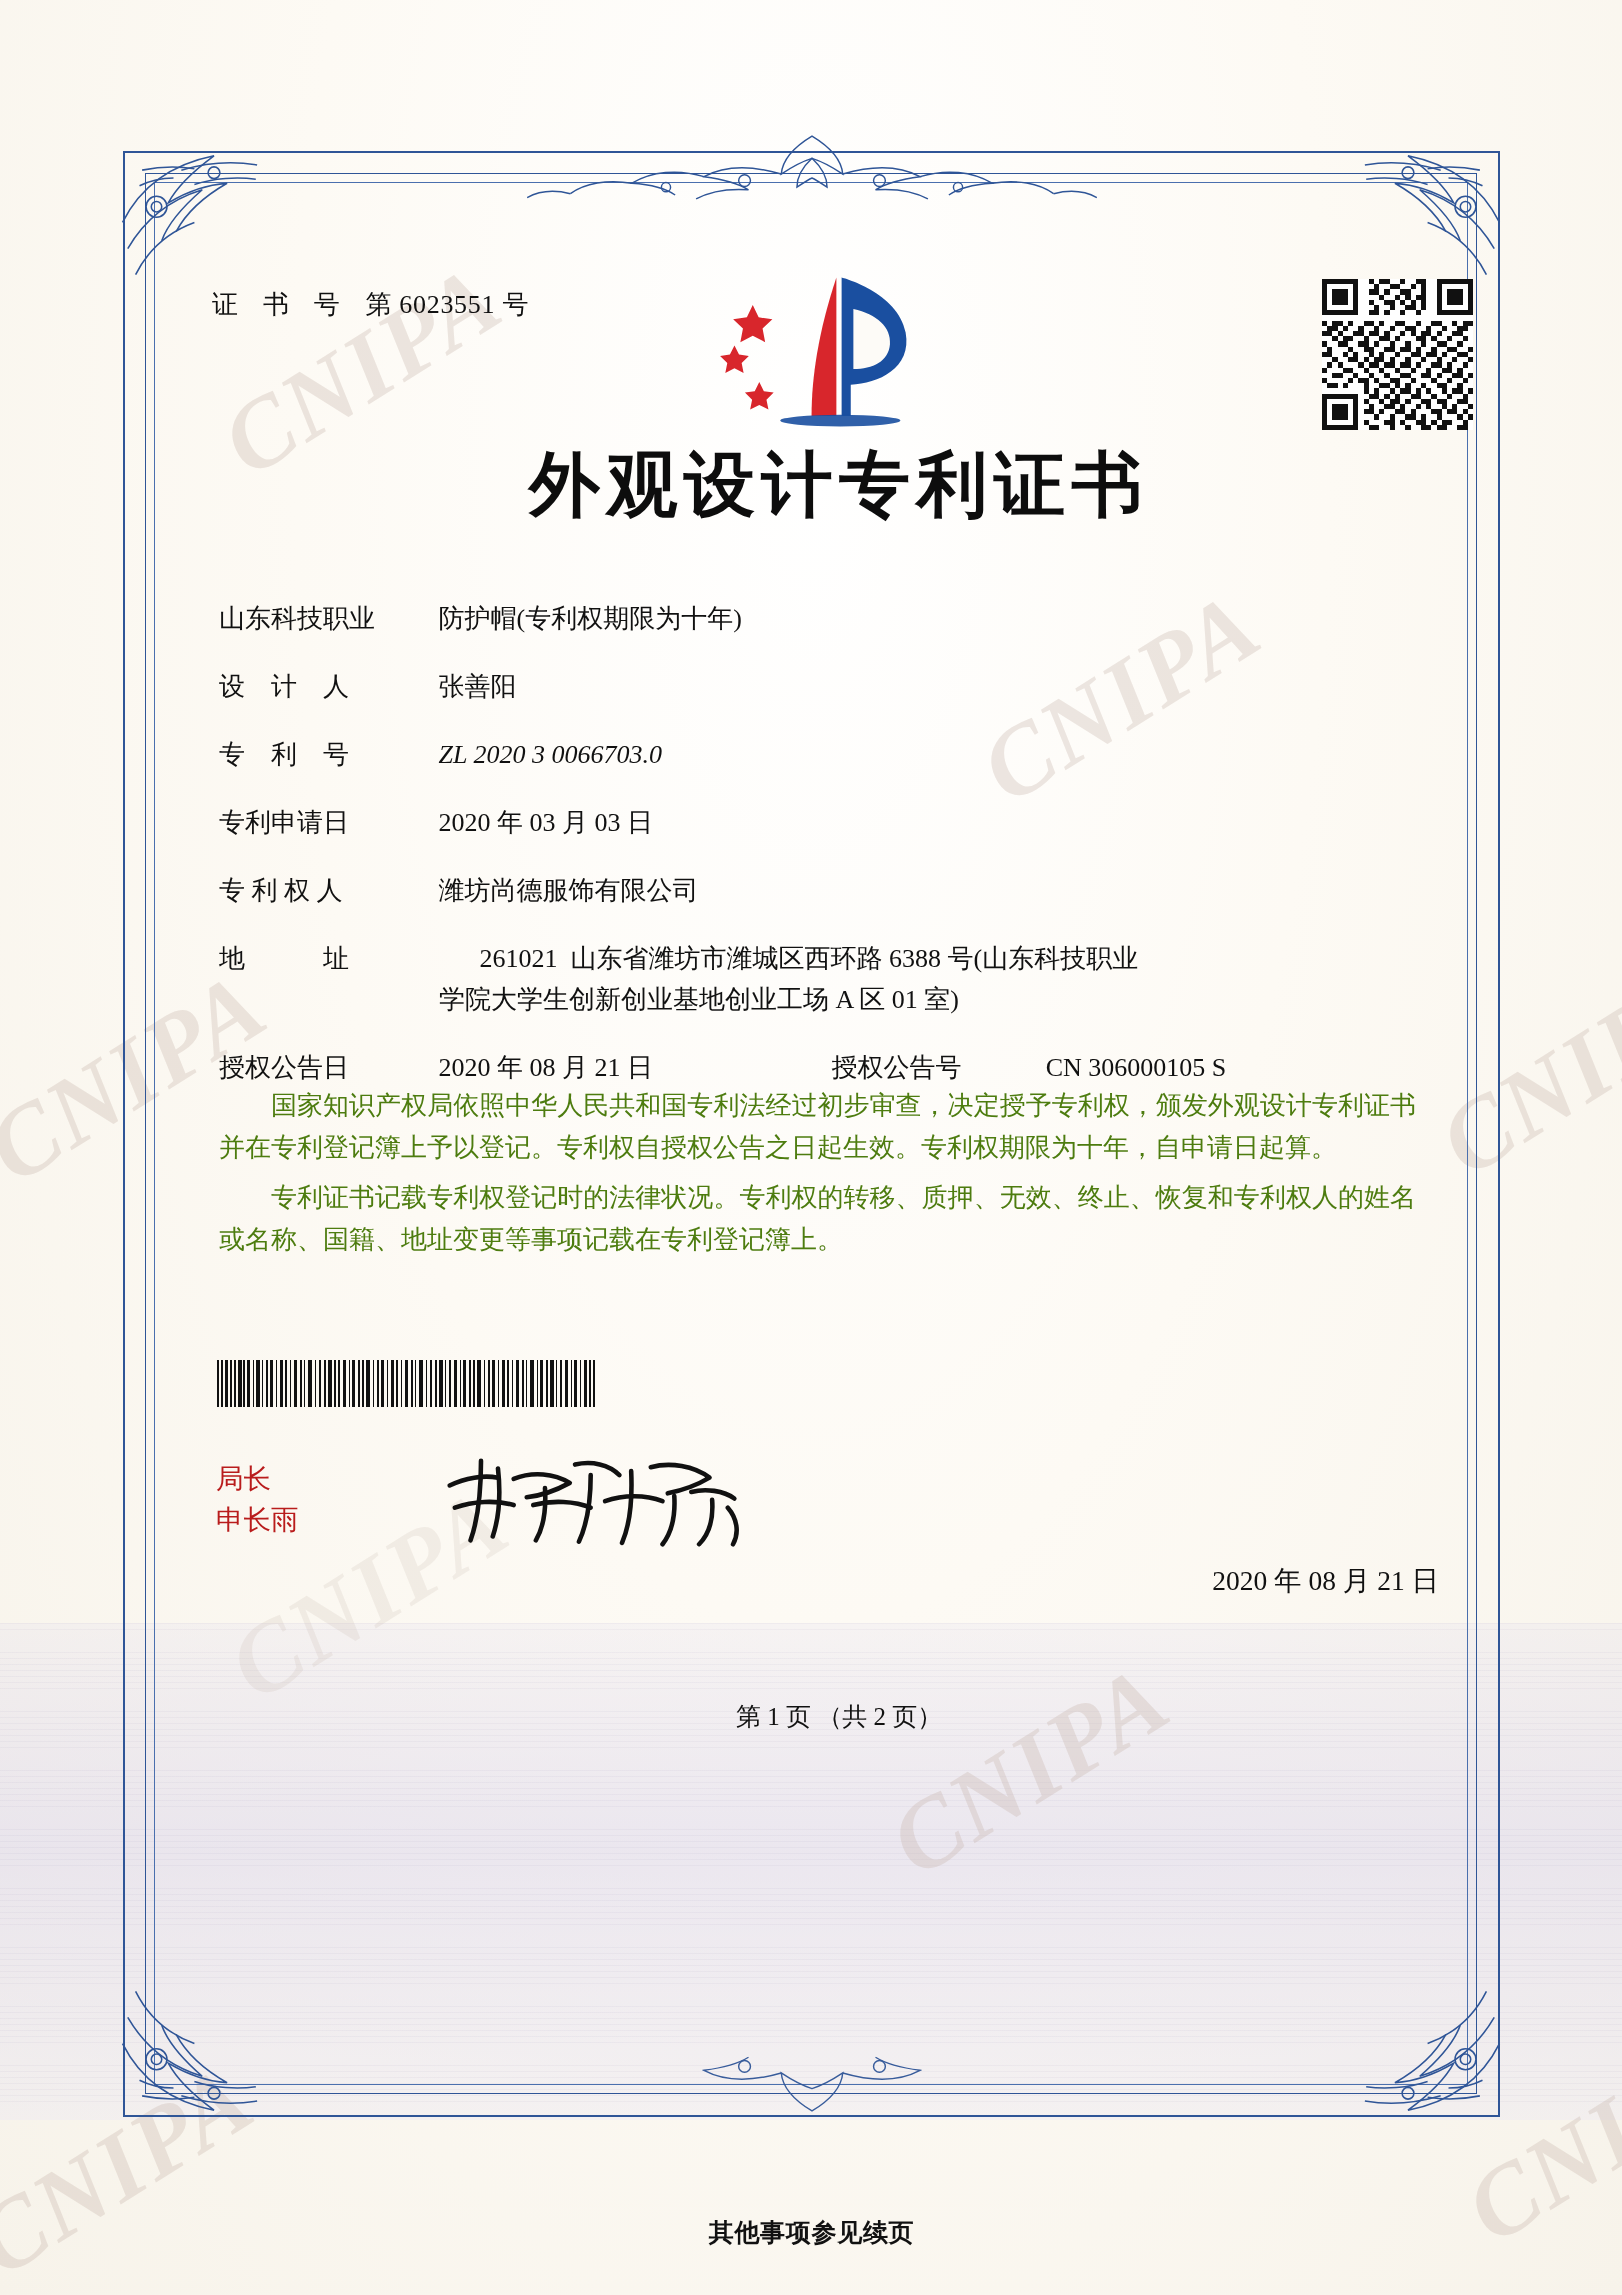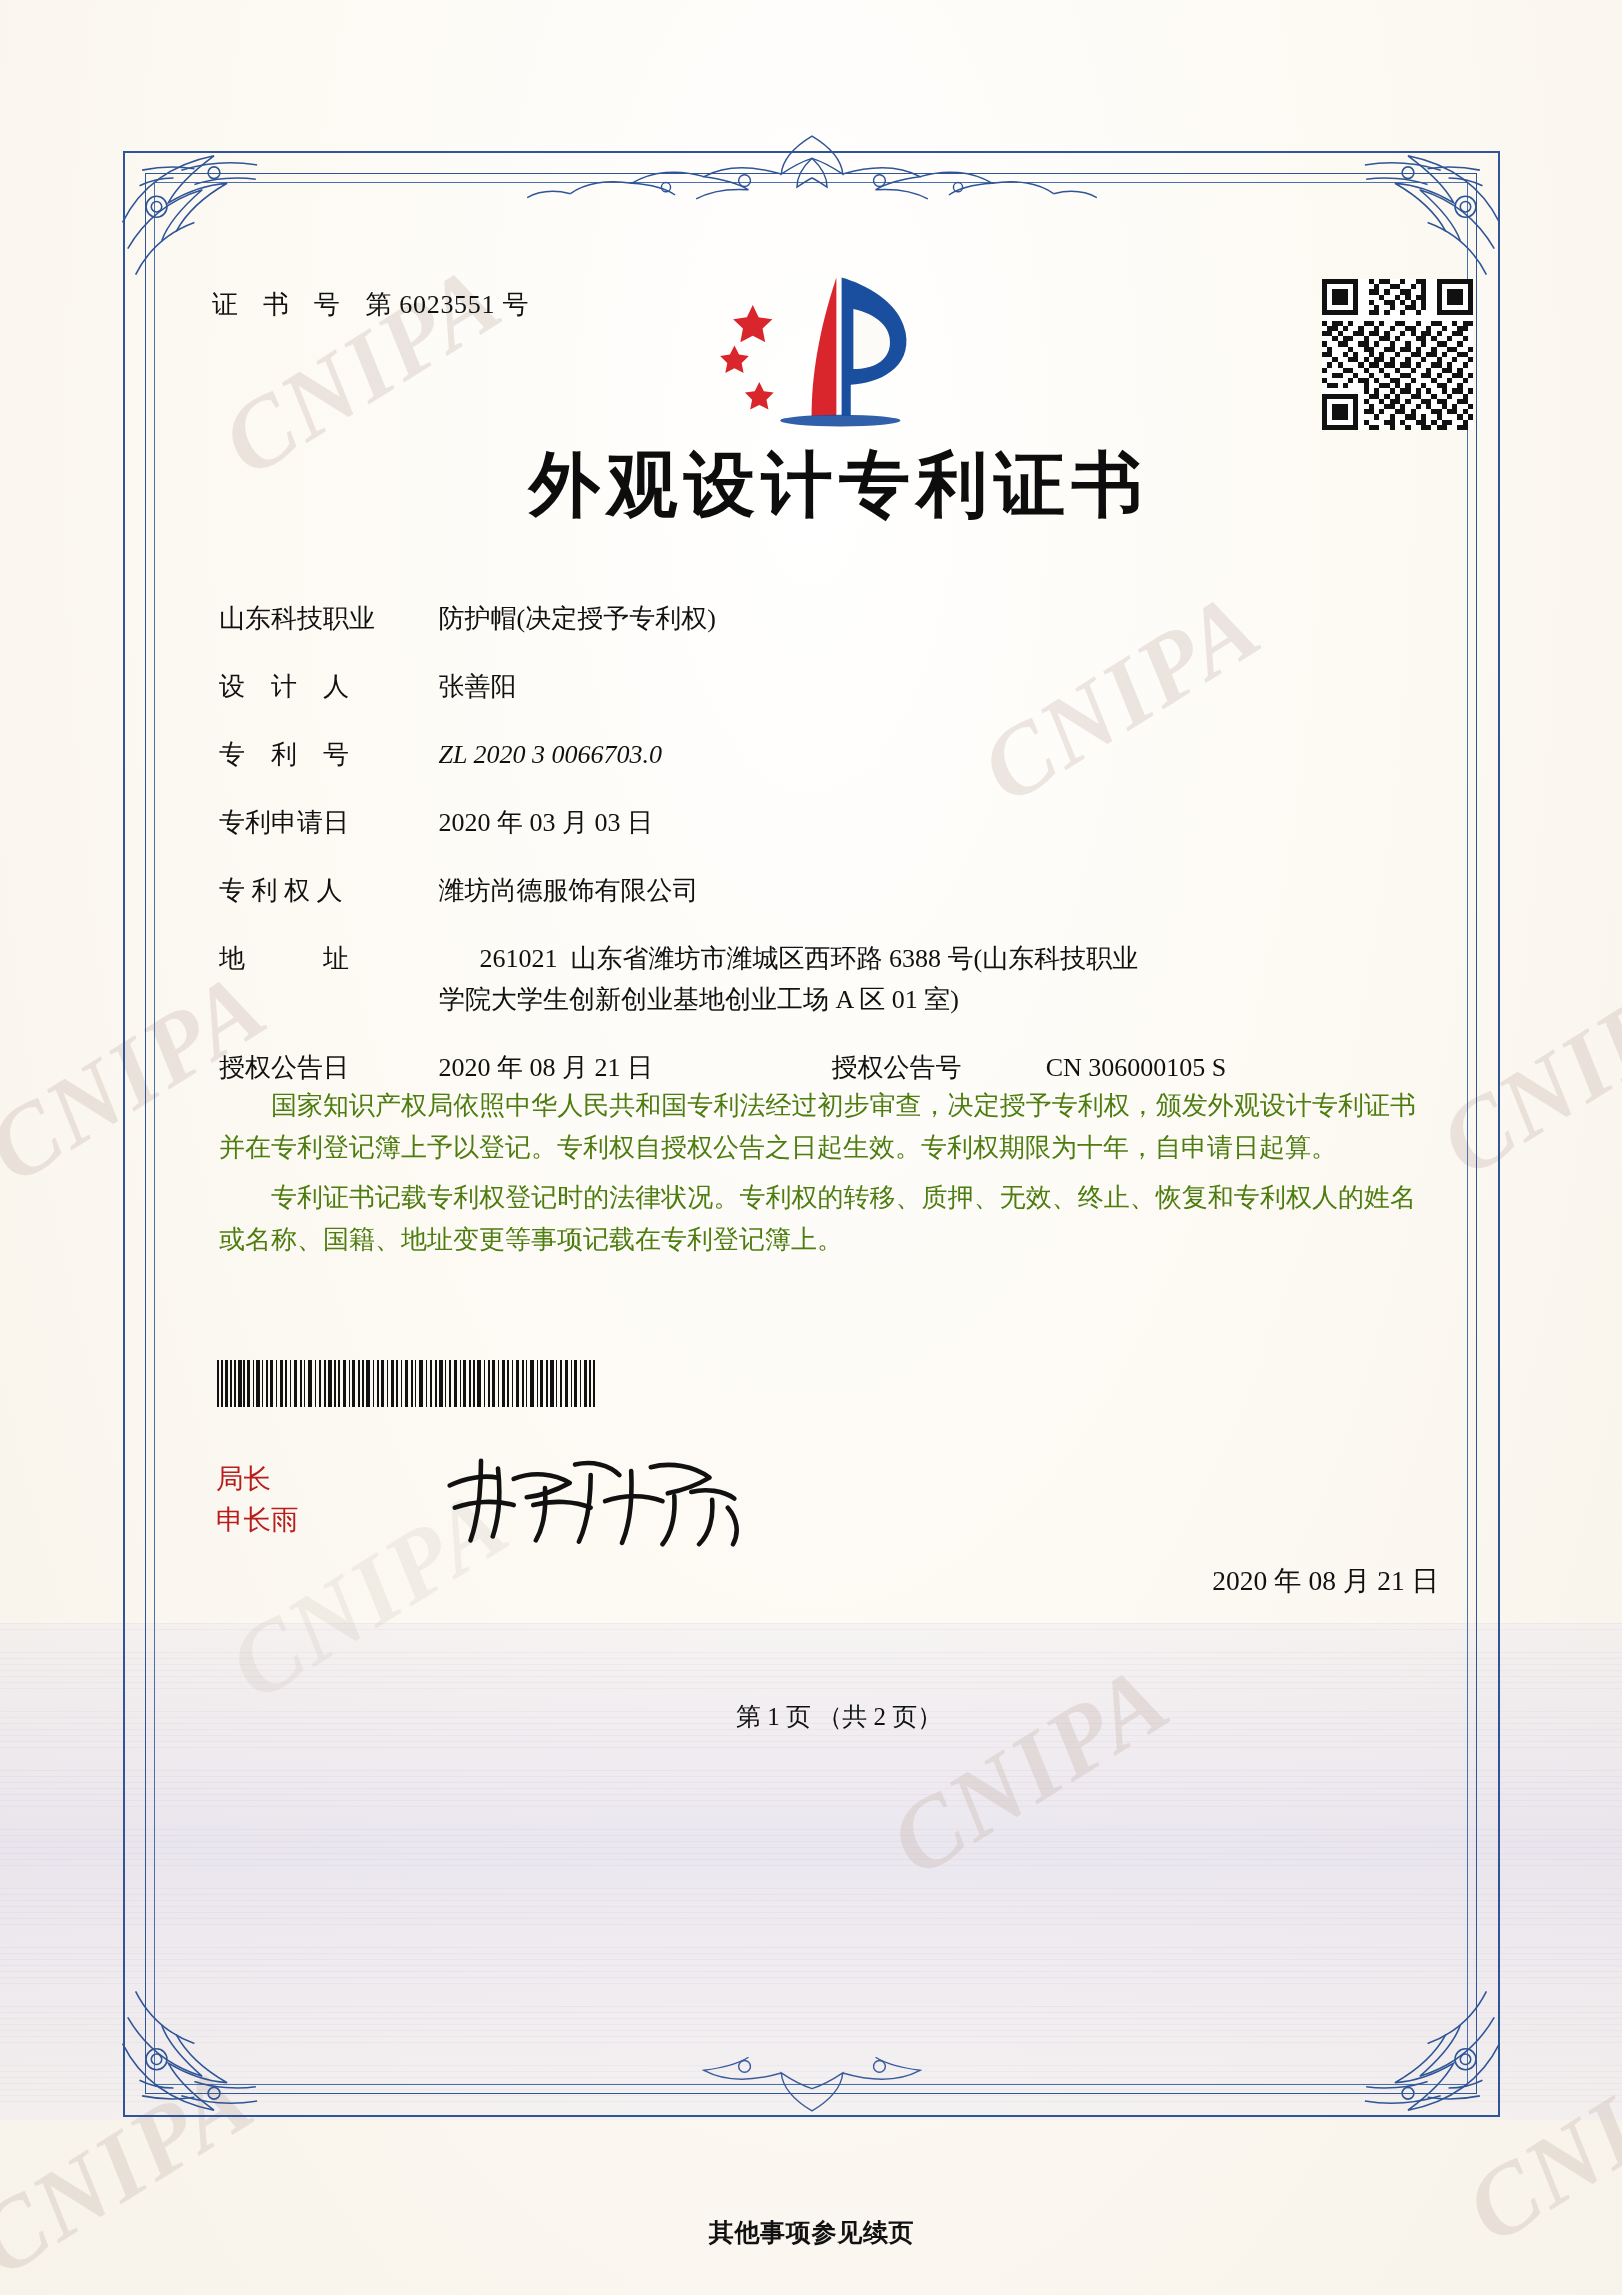"防护帽(决定授予专利权)" div.value { text: 决定授予专利权 -> 专利权期限为十年 }
